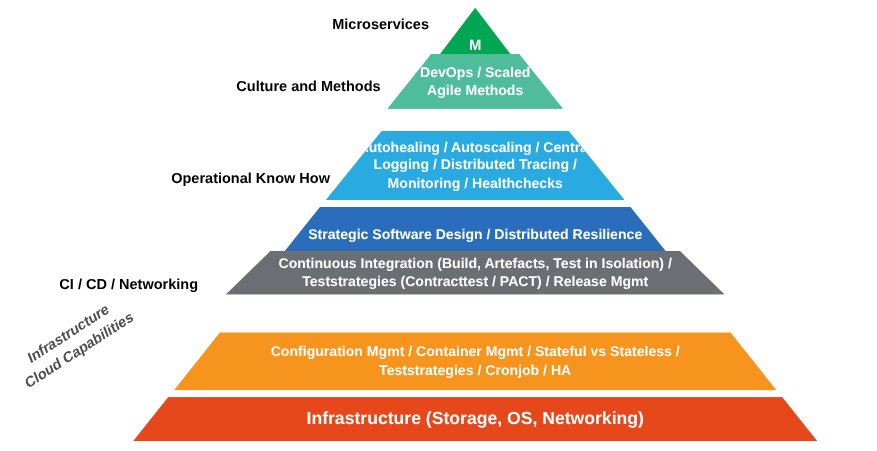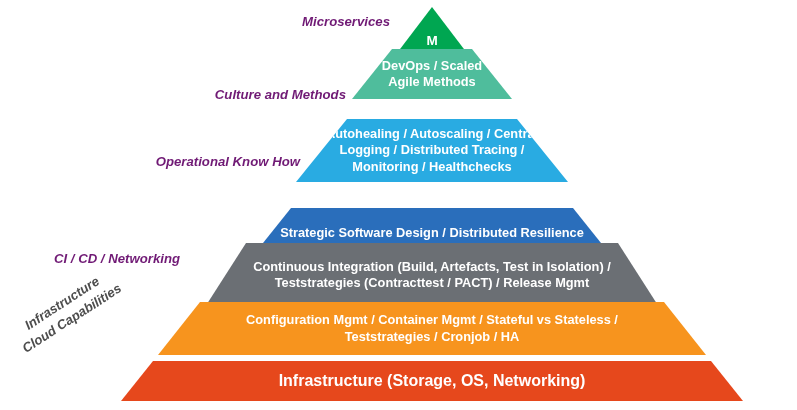"Microservices" .side-label { color: #701a75 -> #000000; font-style: italic -> none }
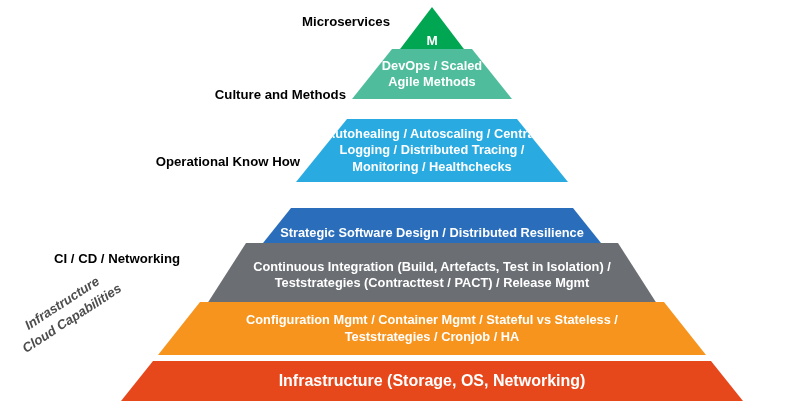"Culture and Methods" .lbl-2 { margin-top: 16px -> none }
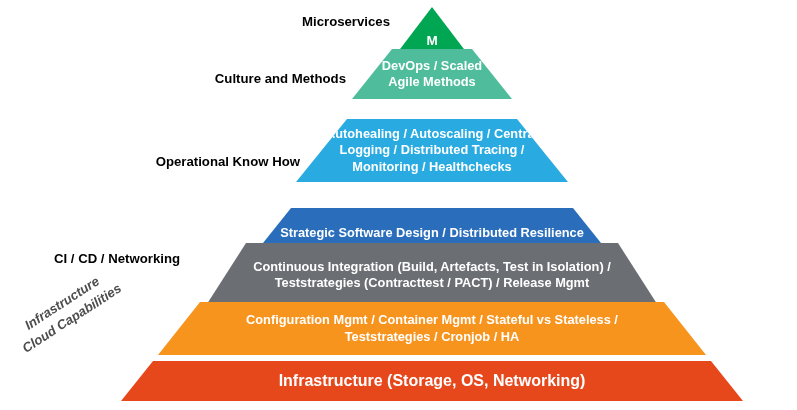"Strategic Software Design / Distributed" div.layer { margin-top: 20px -> none }
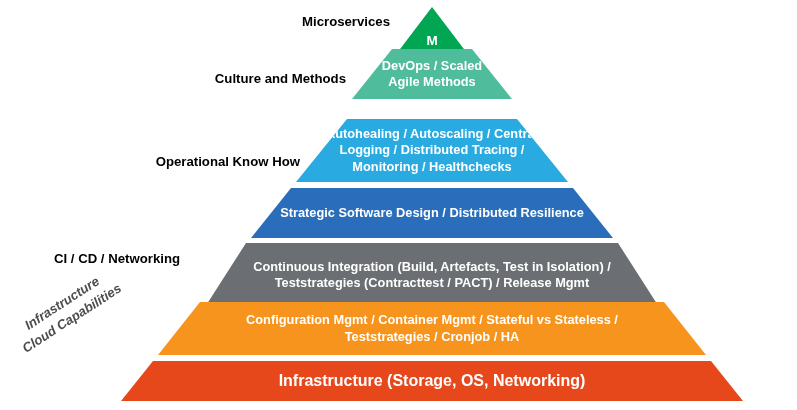"Continuous Integration (Build," .l5 { height: 64px -> 40px; top: 243px -> 228px }
